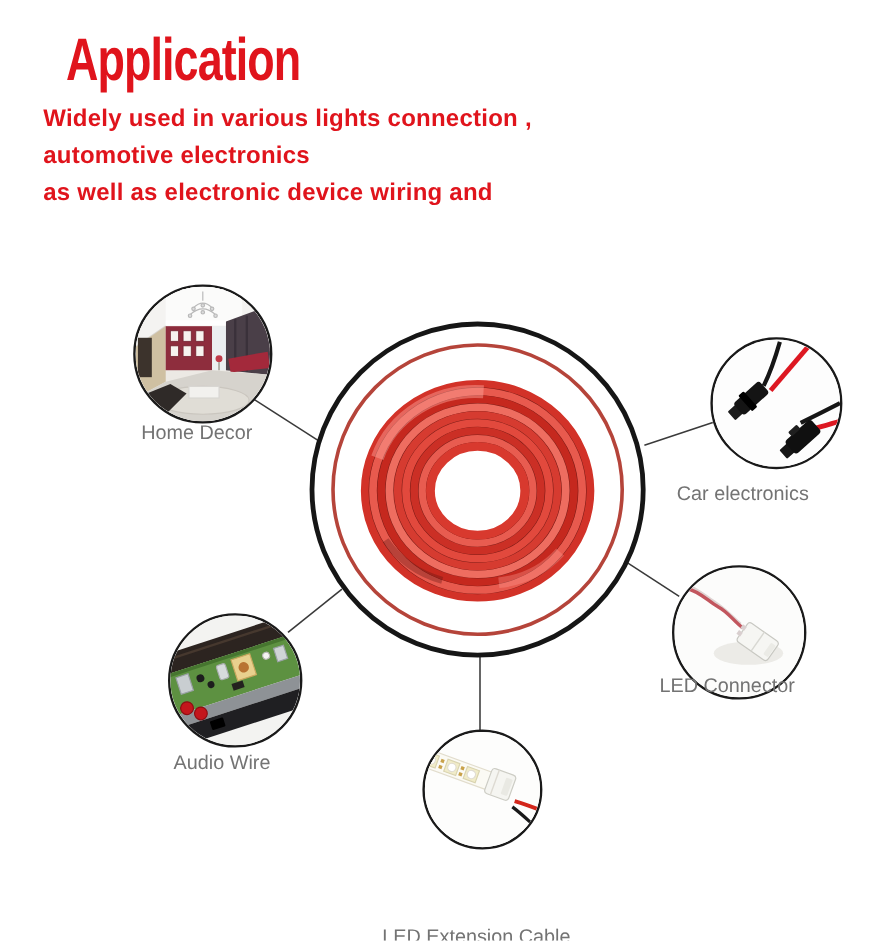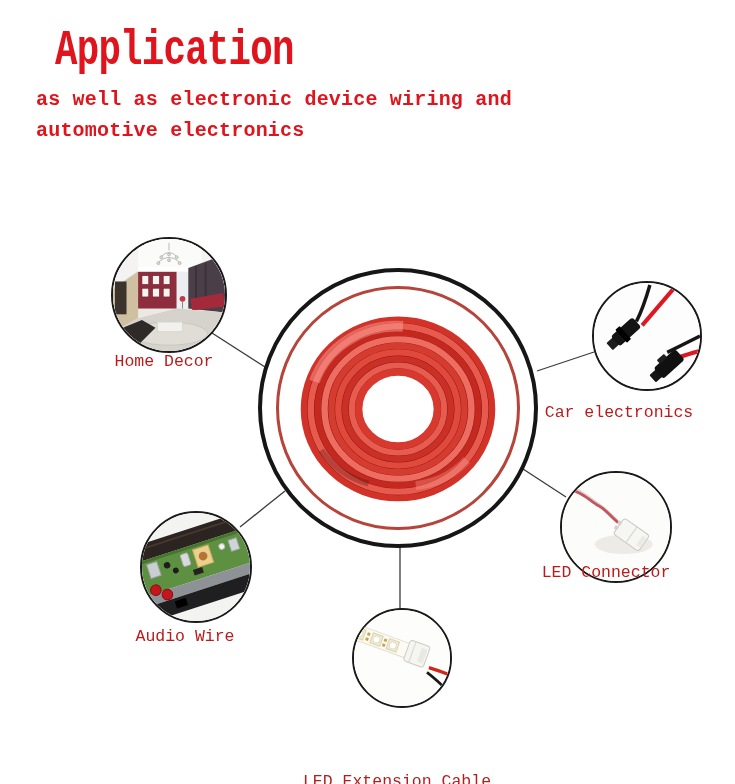"Application" .stage { font-family: Liberation Mono, monospace -> Liberation Sans, sans-serif }
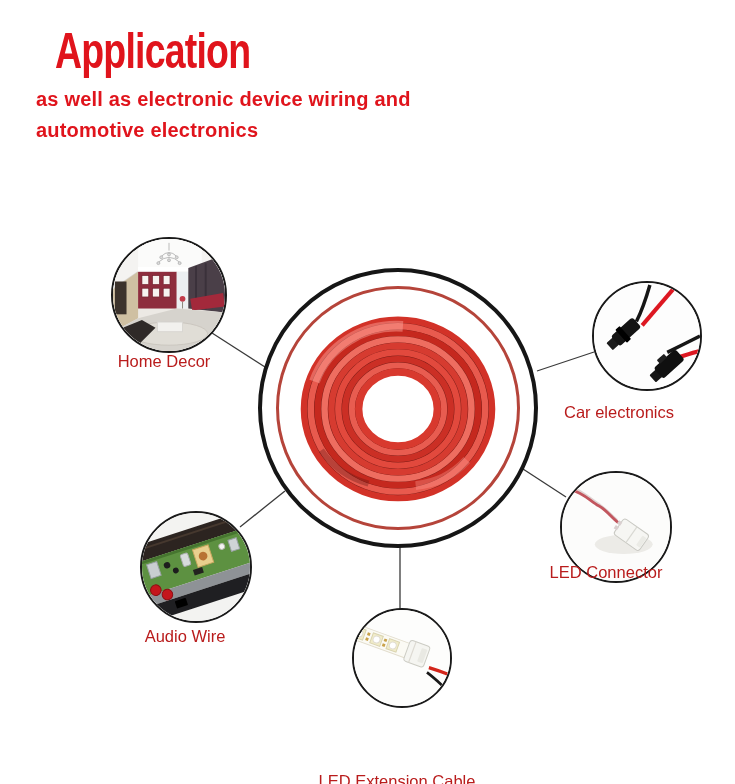"Widely used in various lights" div { html: none -> <div>Widely used in various lights connection ,</div> }
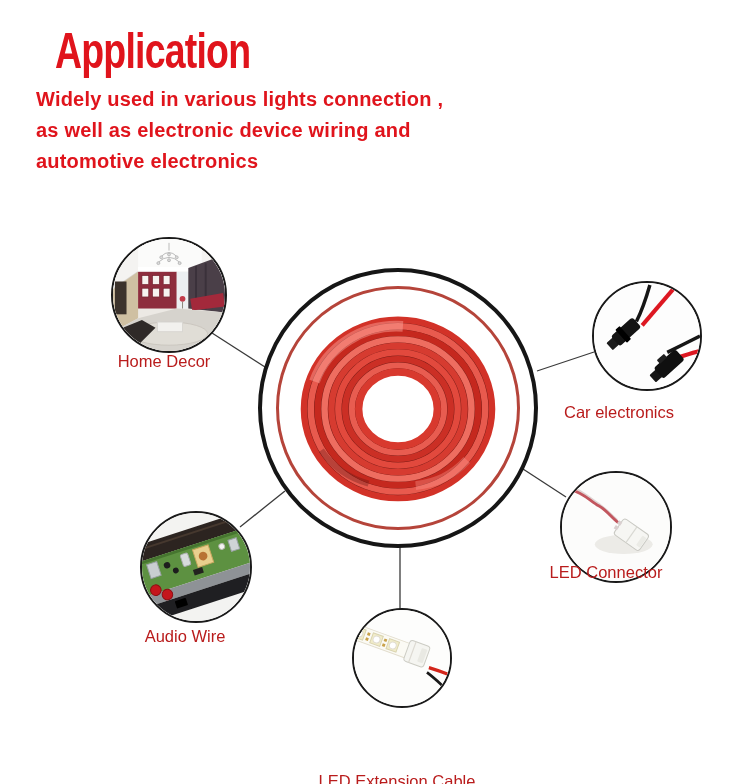"as well as electronic device" div { order: before "automotive electronics" -> after "automotive electronics" }
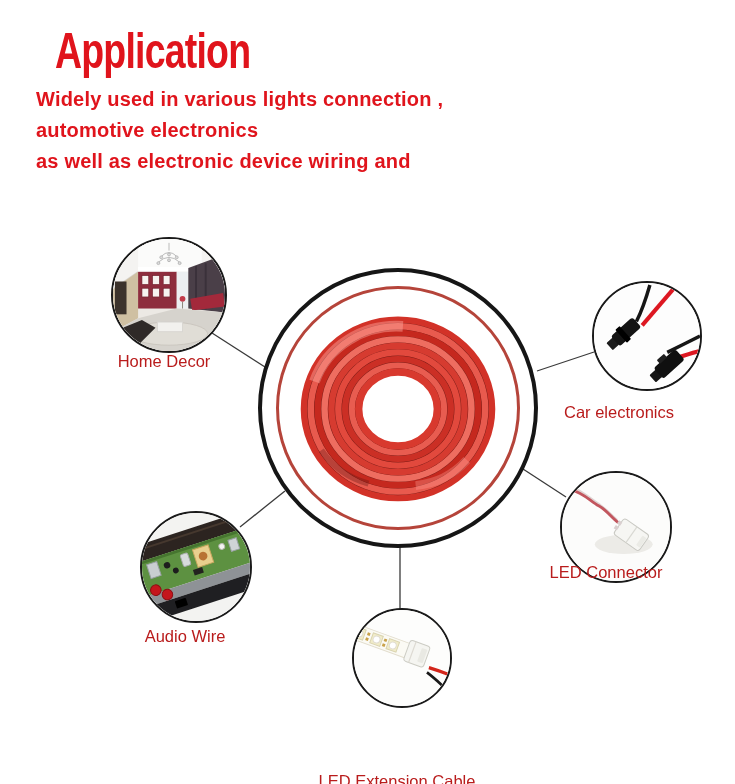"Home Decor" .sat-label { color: #b91c1c -> #737373 }
